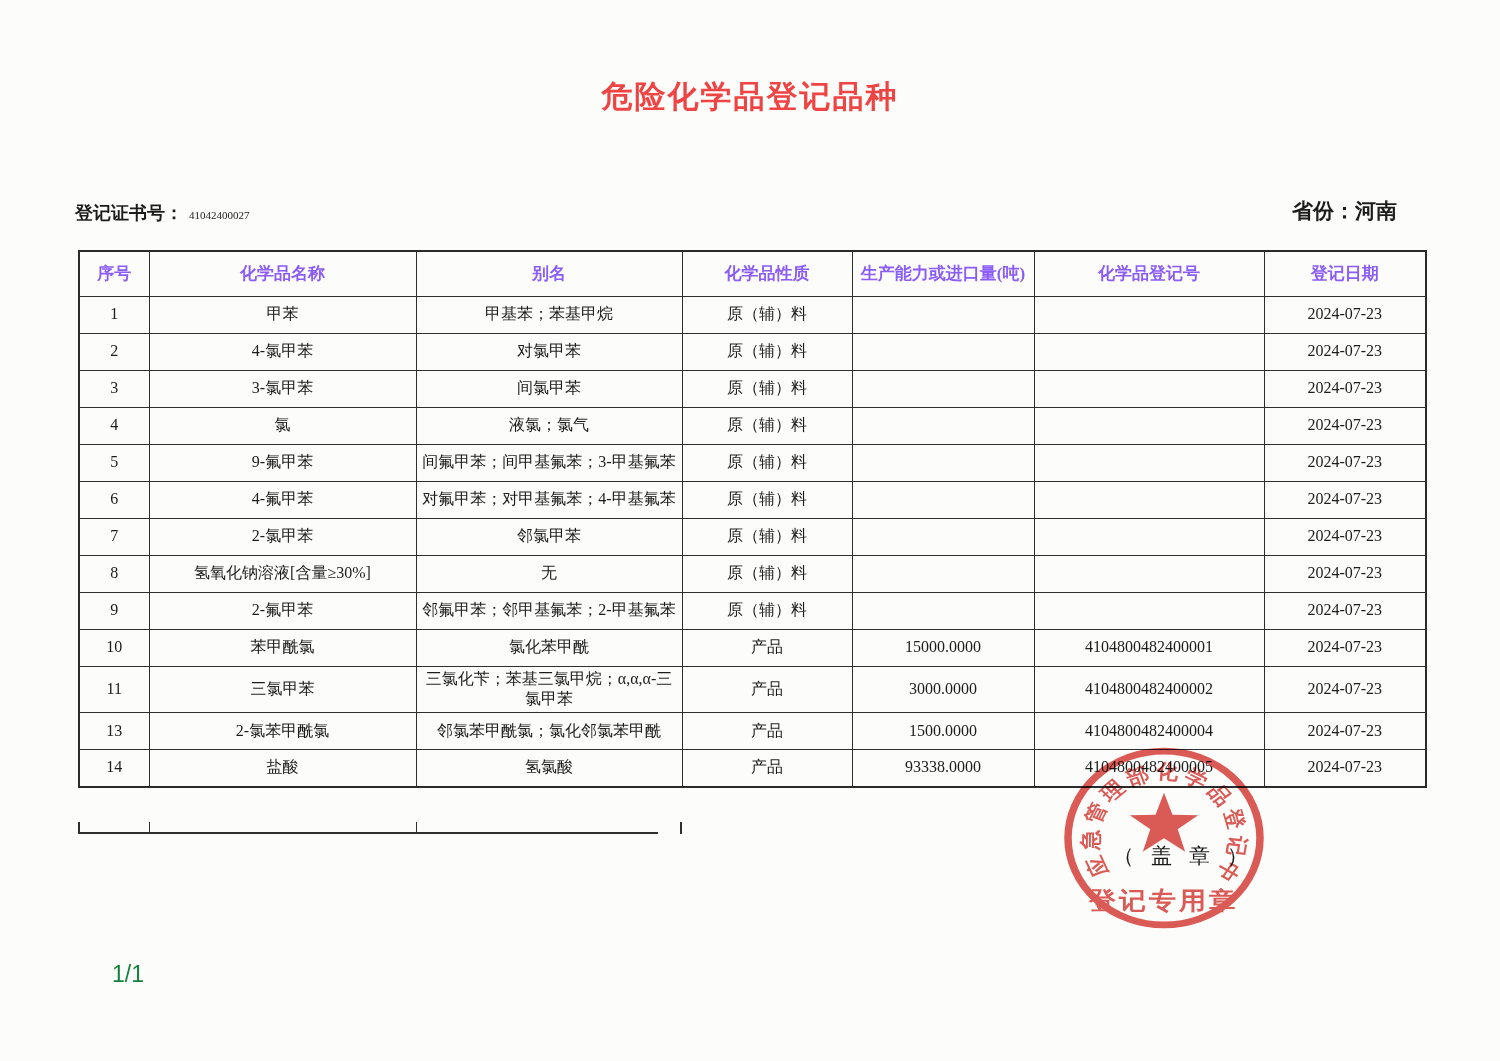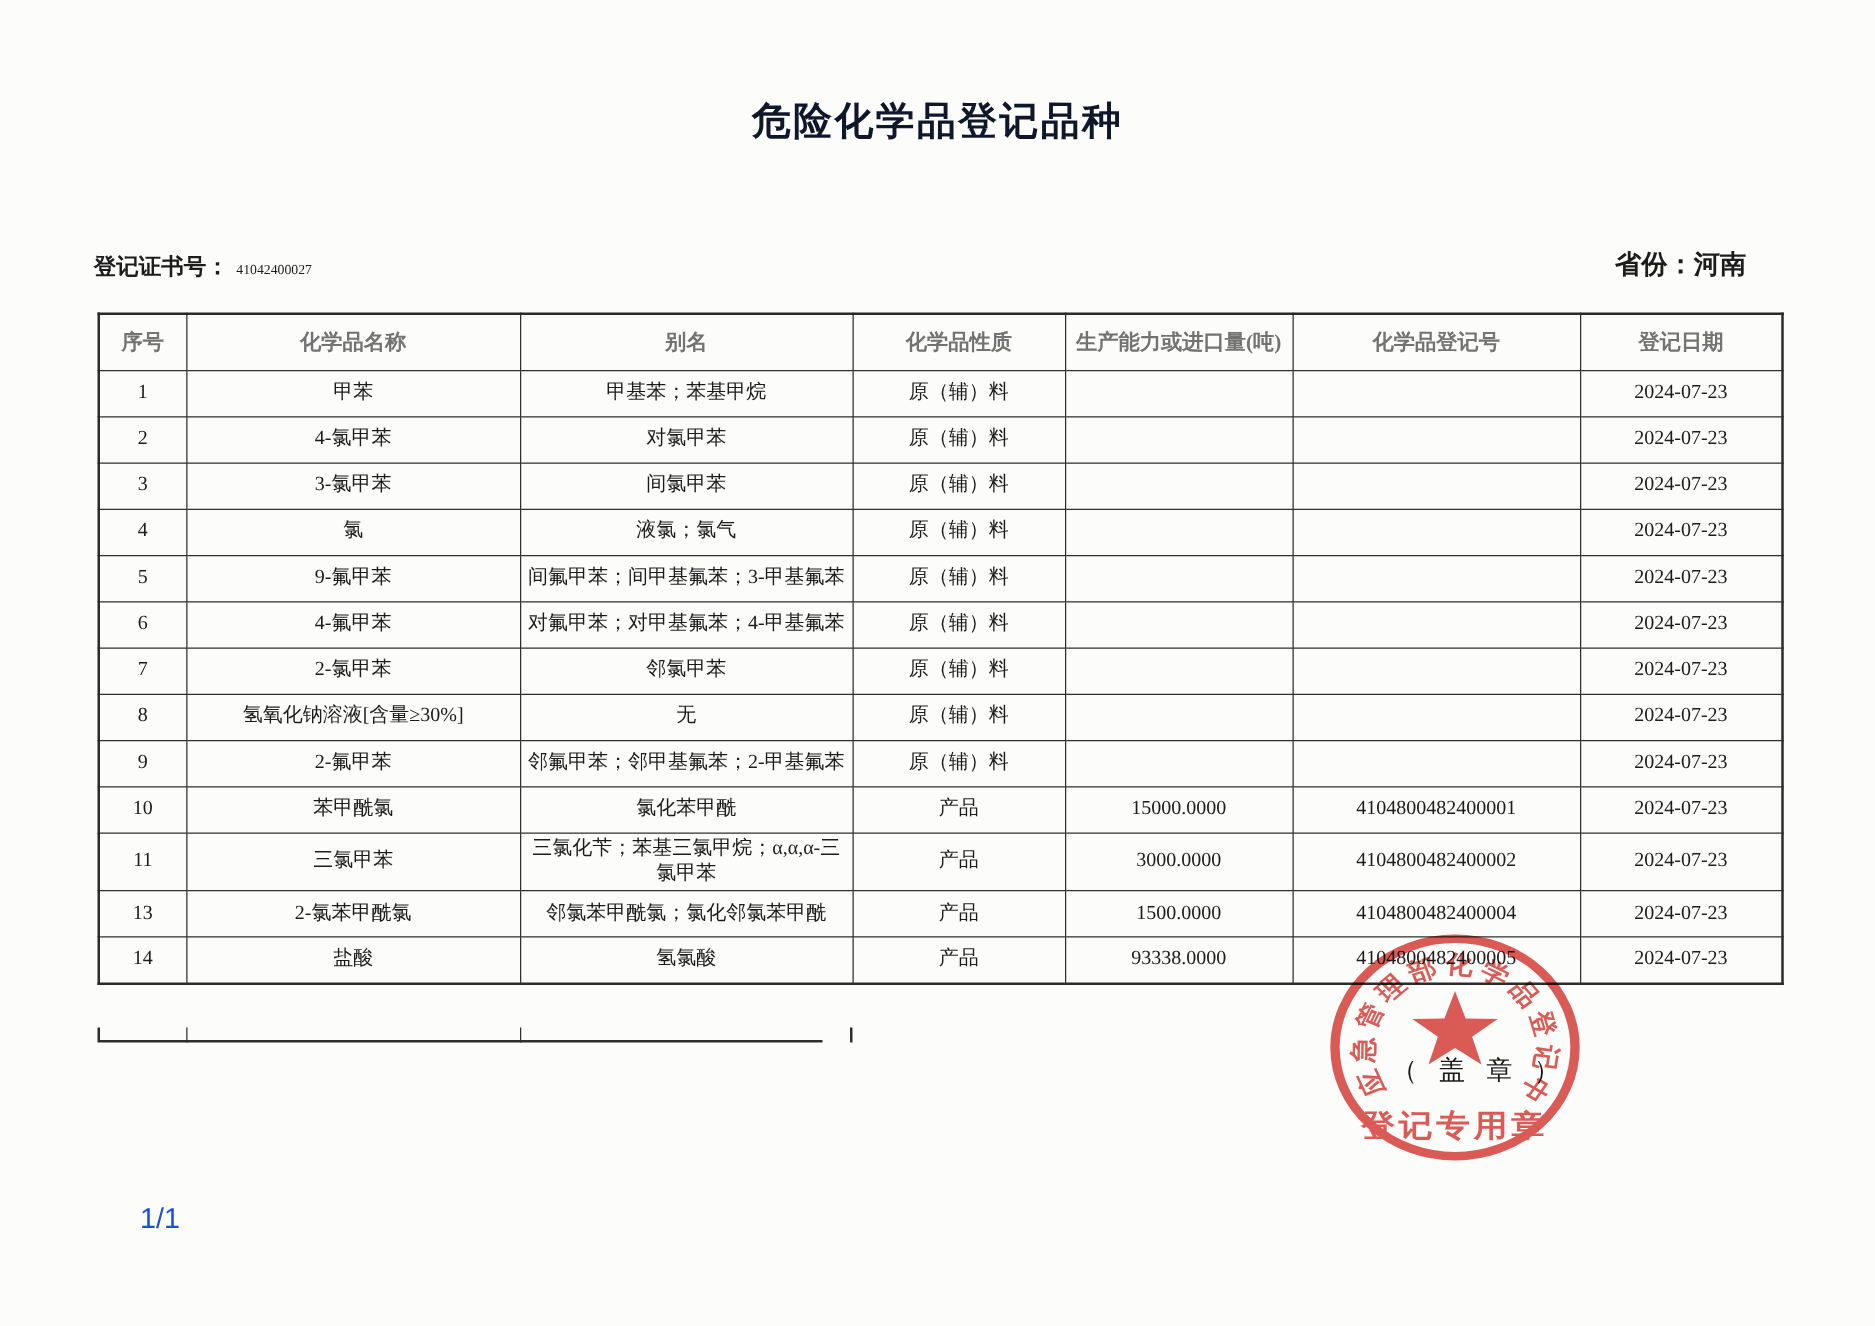"危险化学品登记品种" .title { color: #0f172a -> #ef4444 }
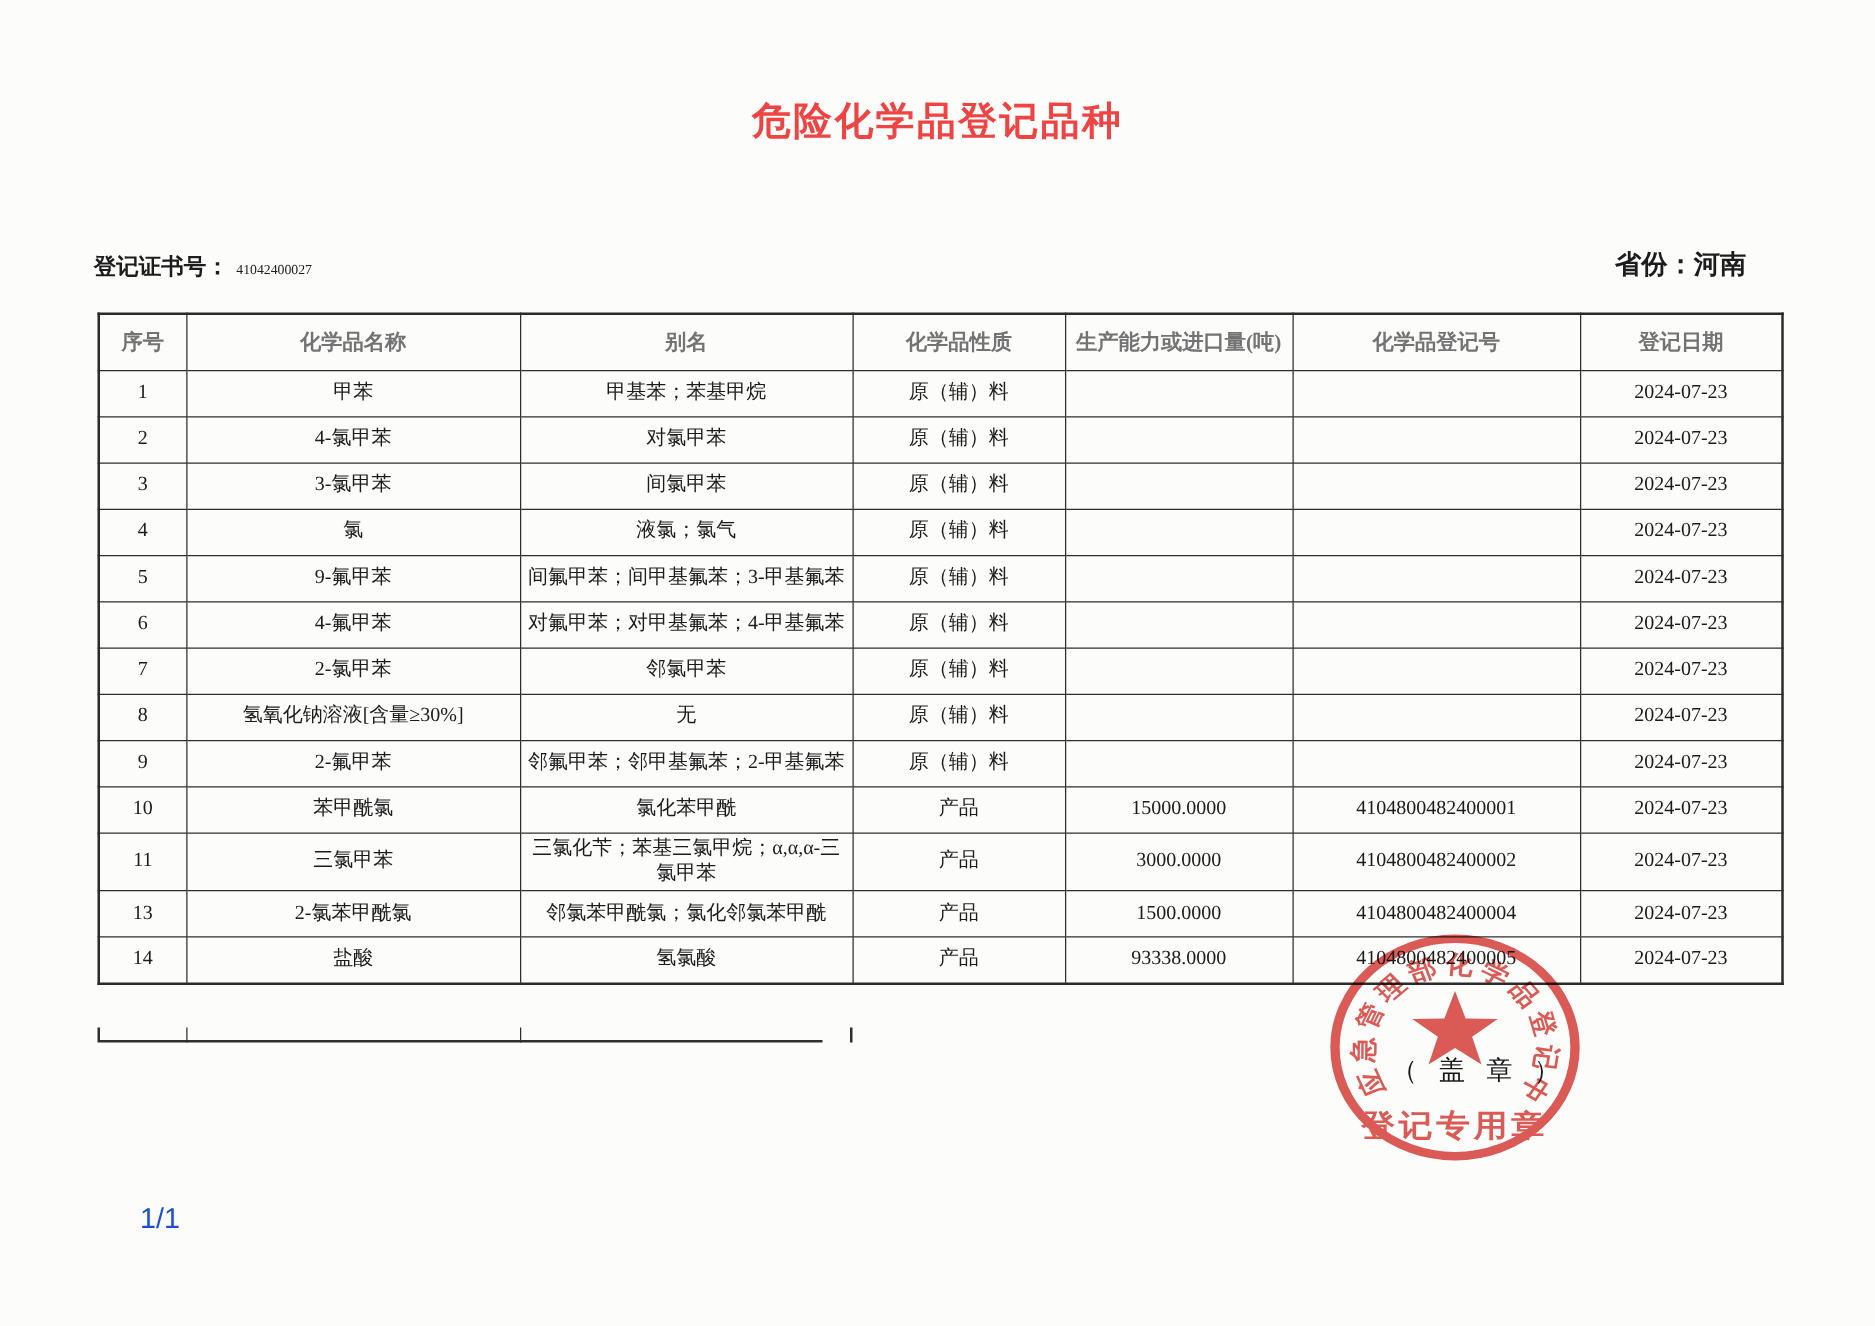"序号" table.reg th { color: #737373 -> #8b5cf6 }
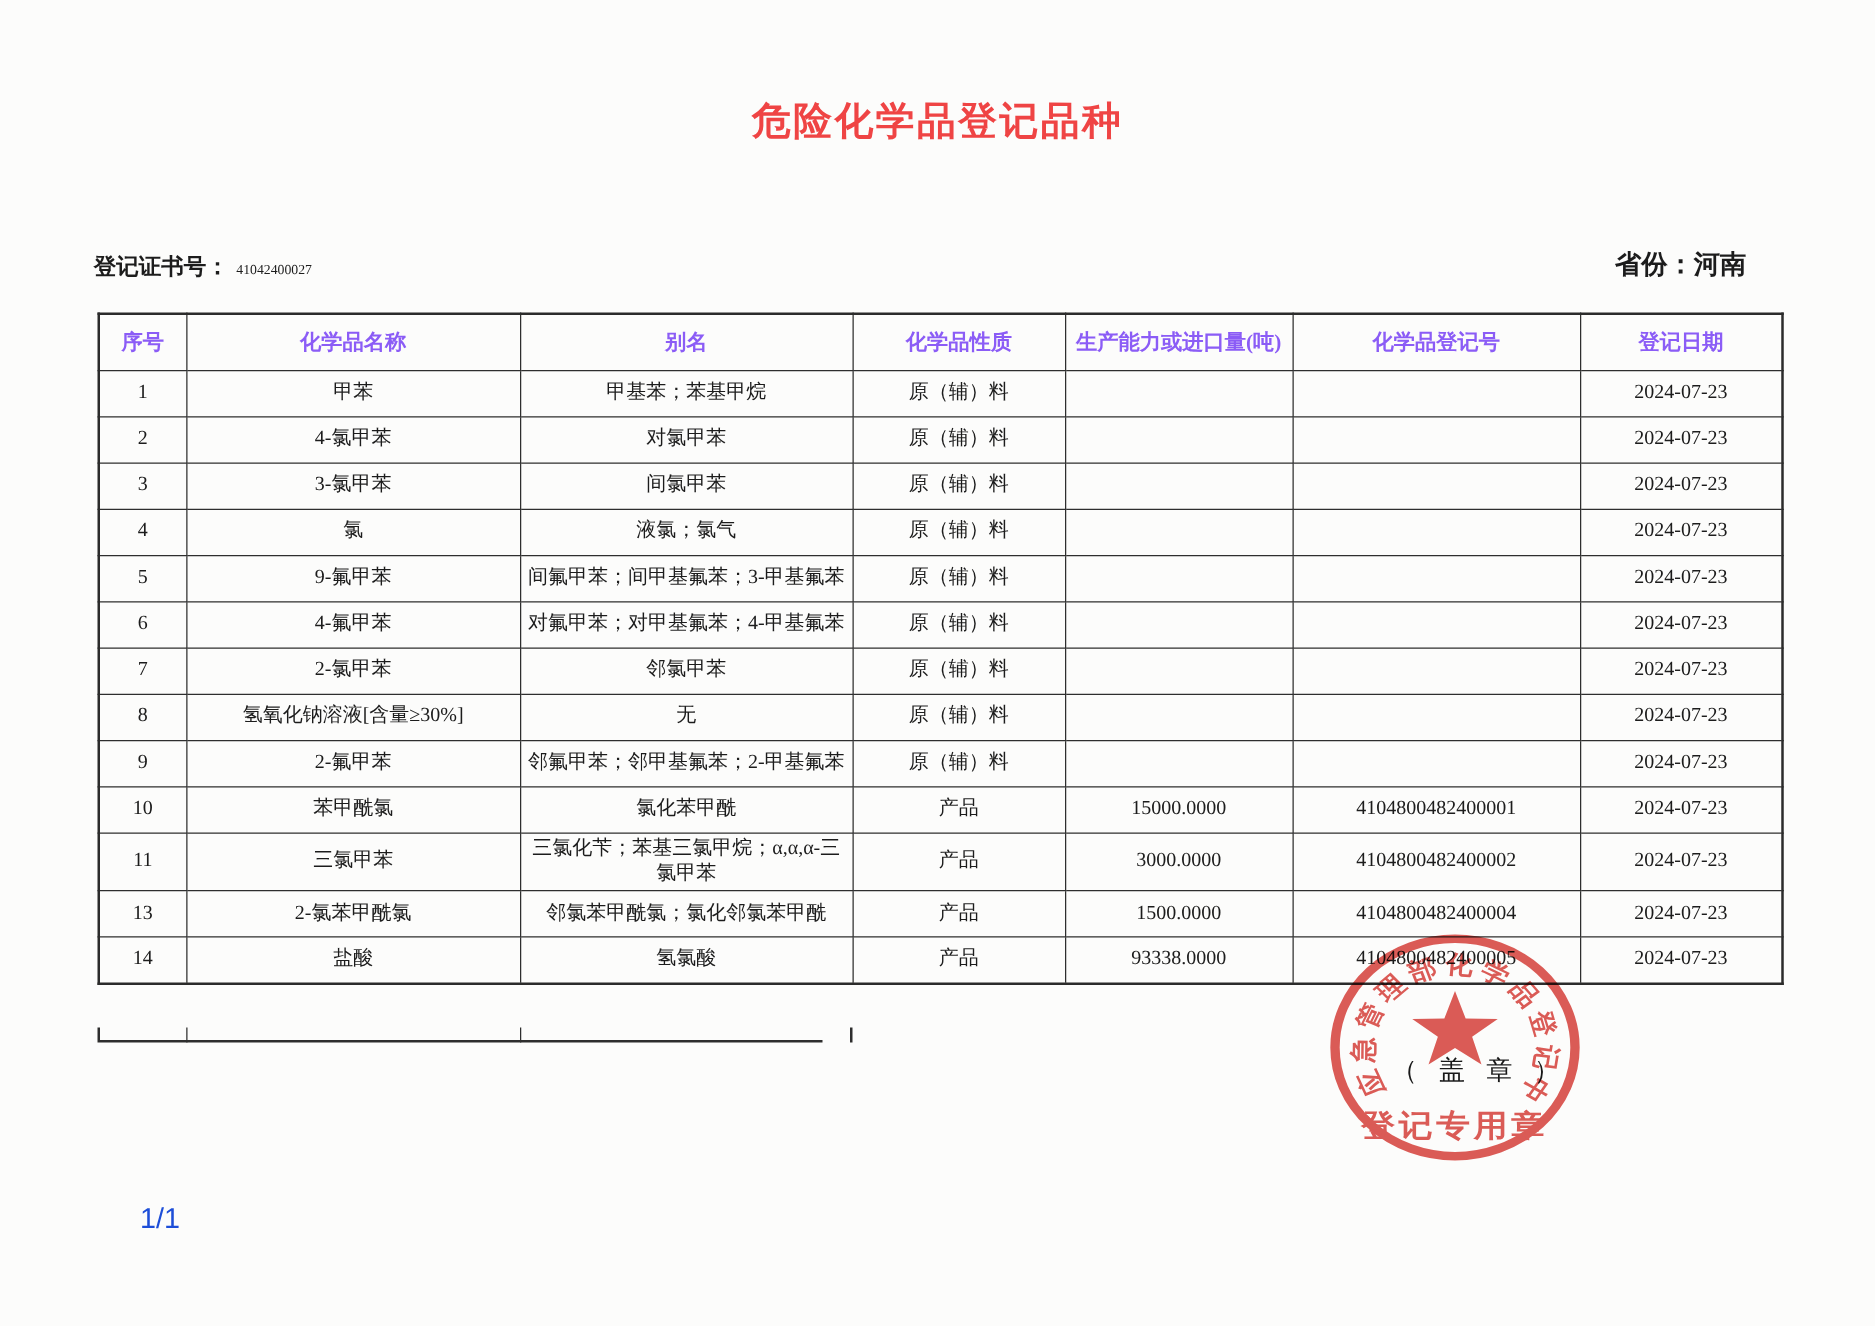"1/1" .page-number { color: #1d4ed8 -> #15803d }
